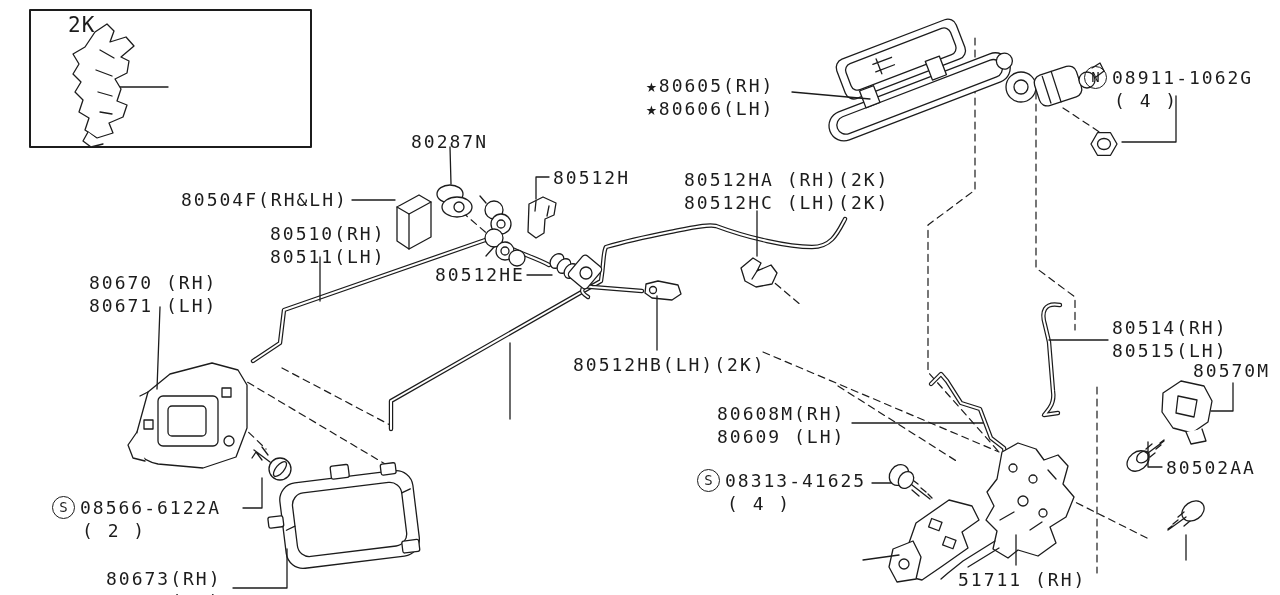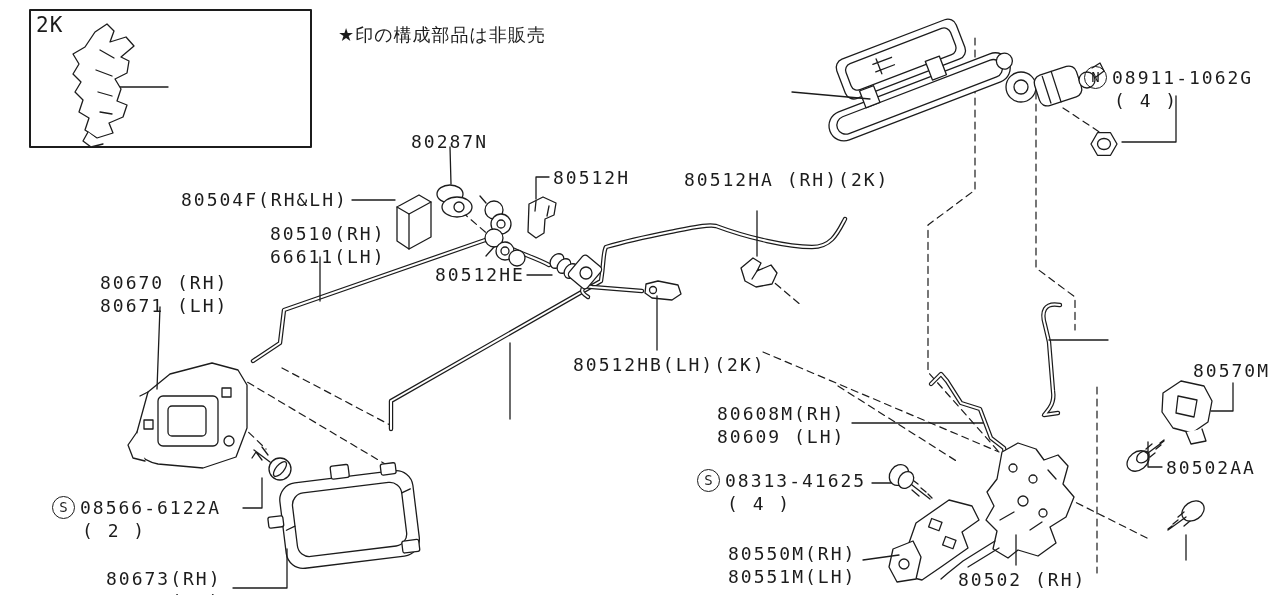"2K" .lbl.big { margin-left: none -> 32px }
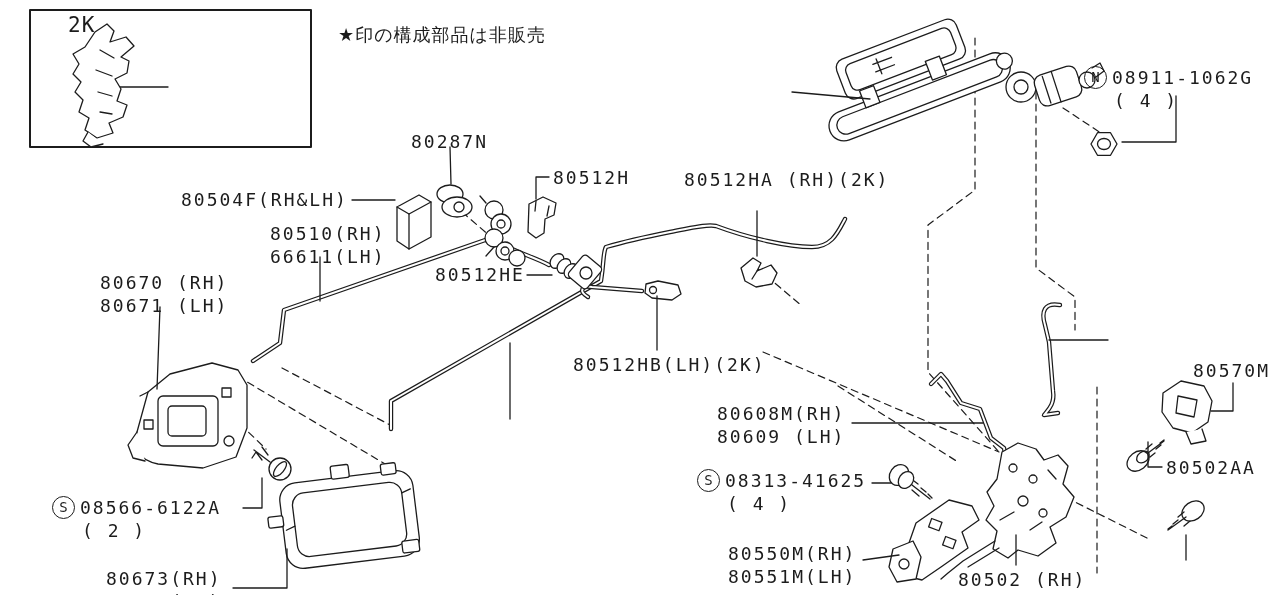"★印の構成部品は非販売" div.lbl { html: <div>★印の構成部品は非販売</div> -> none }
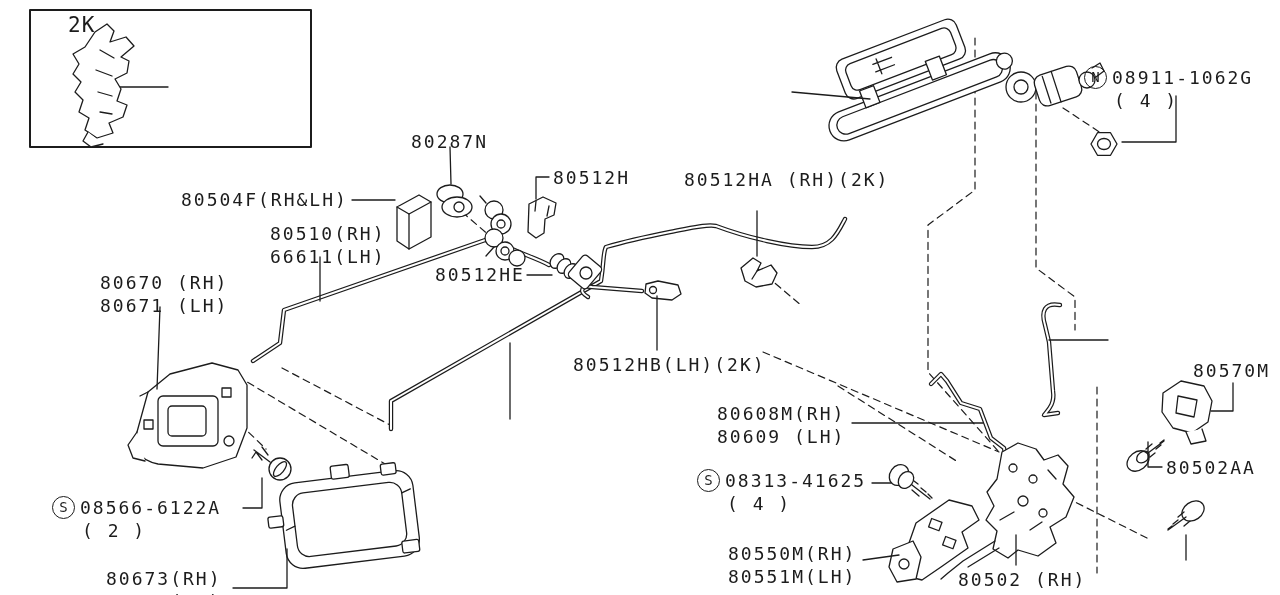"★80605(RH)" div.lbl { html: none -> <div> <div>★80605(RH)</div> <div>★80606(LH)</div> </div> }
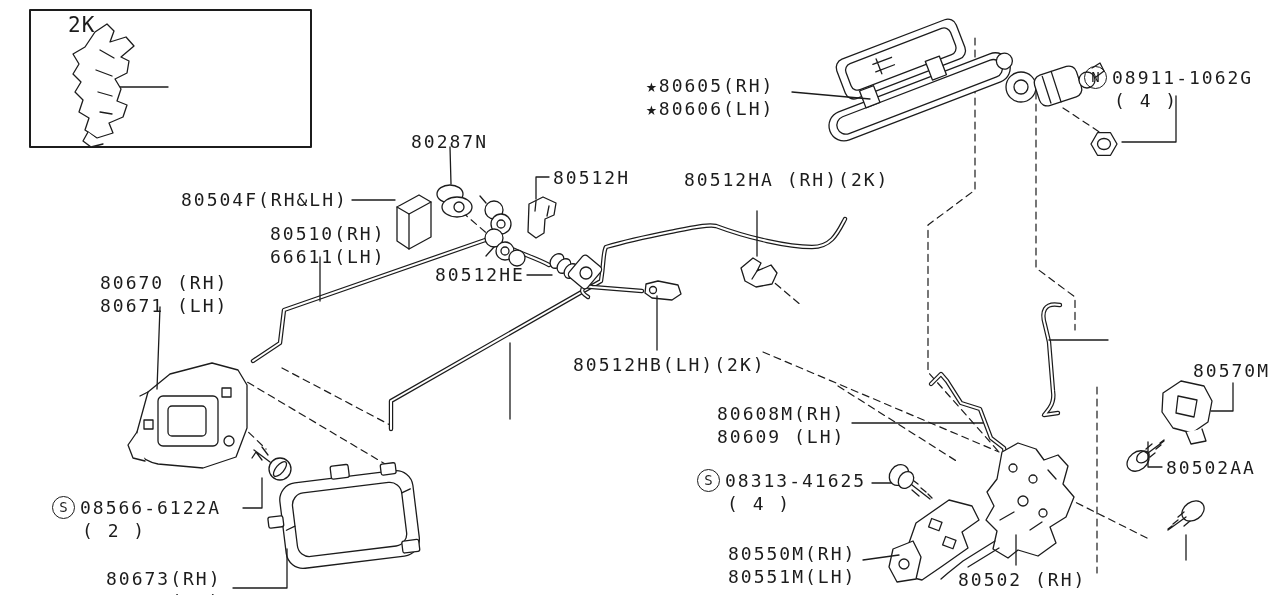"80512HC (LH)(2K)" div { html: none -> <div>80512HC (LH)(2K)</div> }
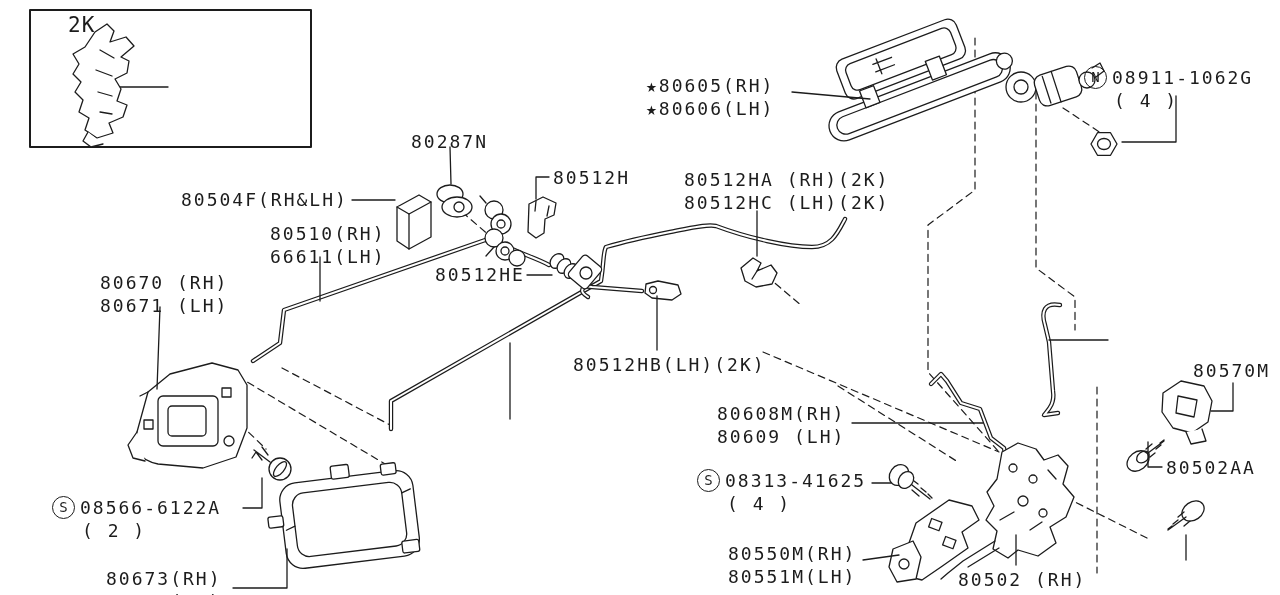"66611(LH)" div { text: 66611 -> 80511 }
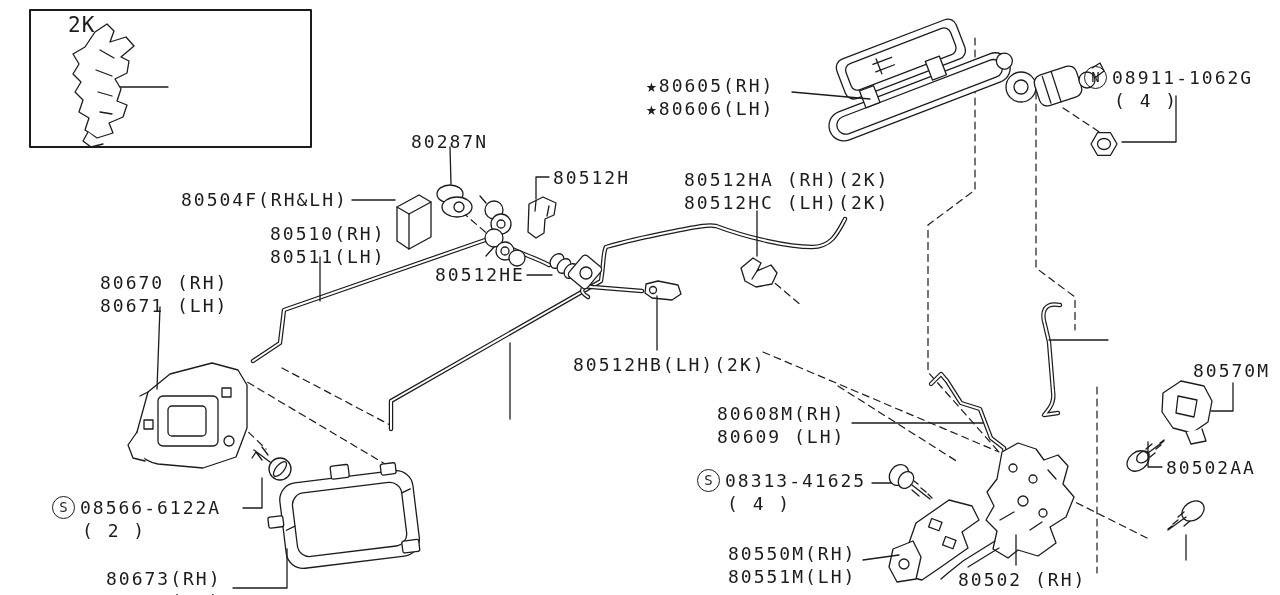"80670 (RH)" div.lbl { left: 100px -> 89px }
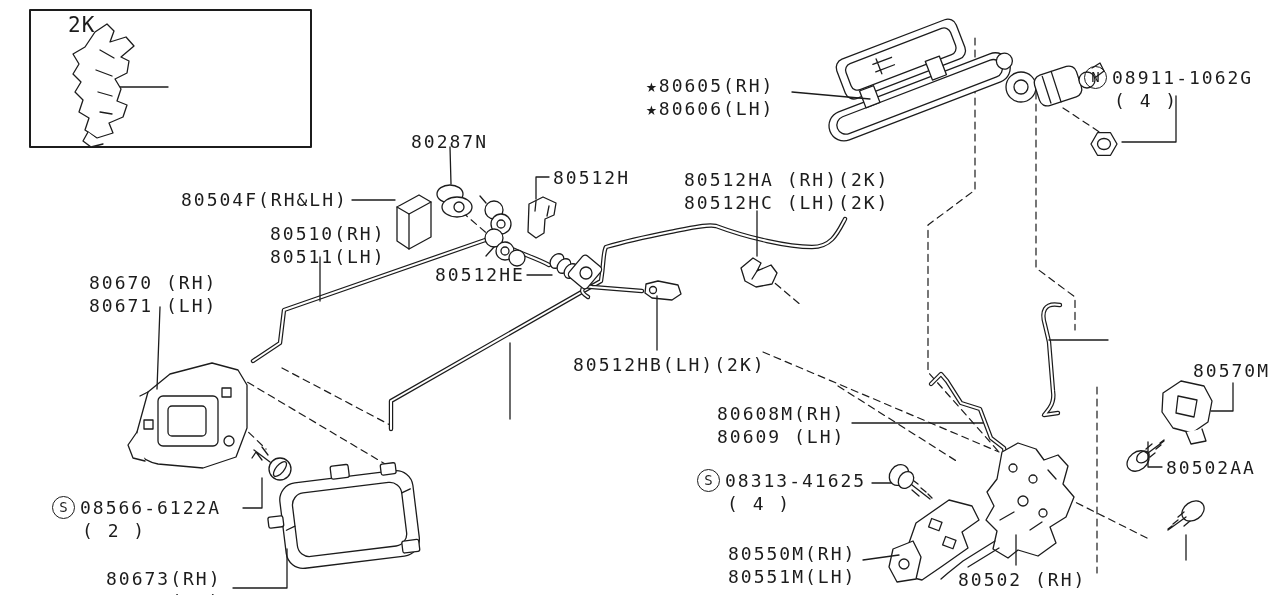"80514(RH)" div.lbl { html: none -> <div> <div>80514(RH)</div> <div>80515(LH)</div> </div> }
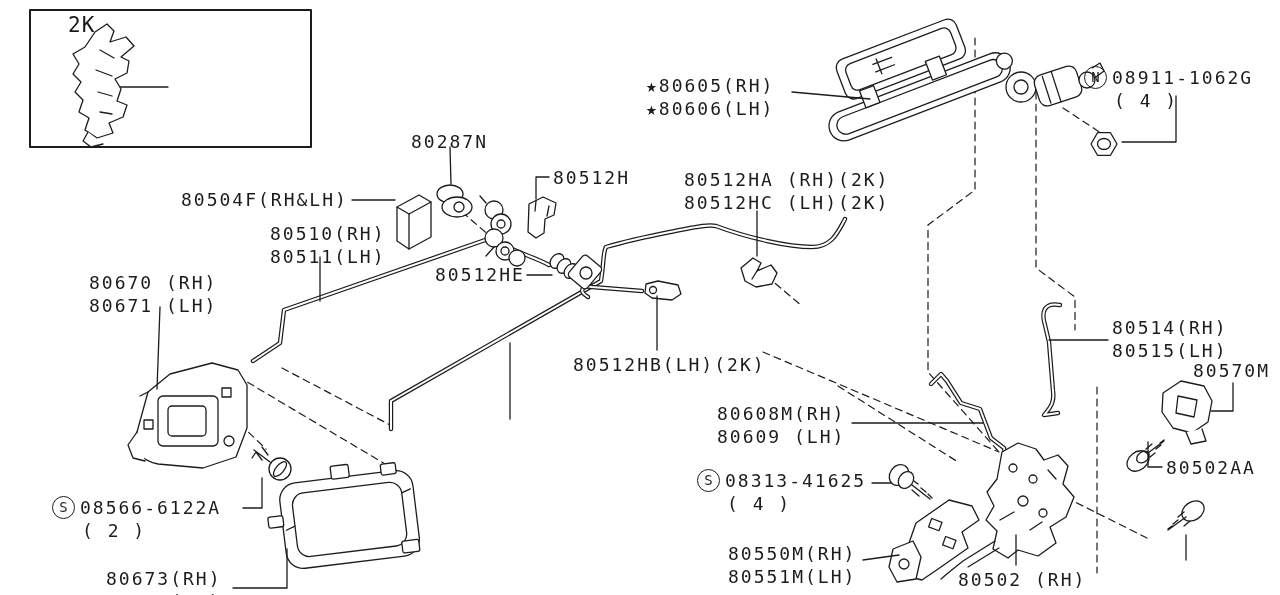"80550M(RH)" div.lbl { html: <div> <div>80550M(RH)</div> <div>80551M(LH)</div> </div> -> none }
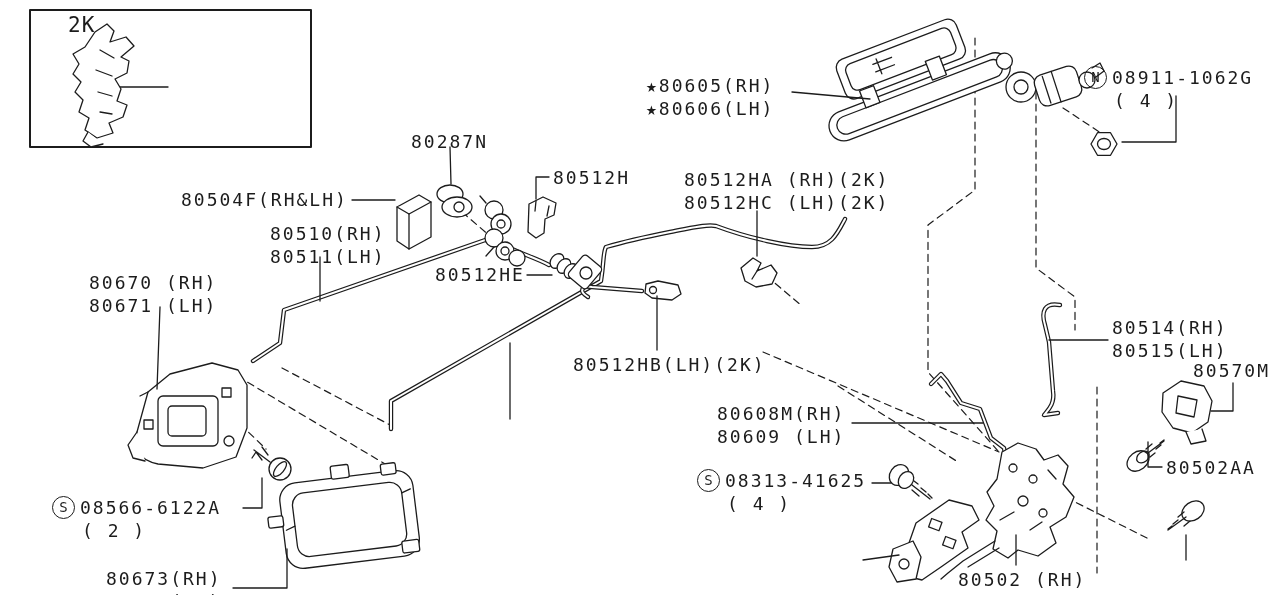"80502 (RH)" div { text: 80502 -> 51711 }
